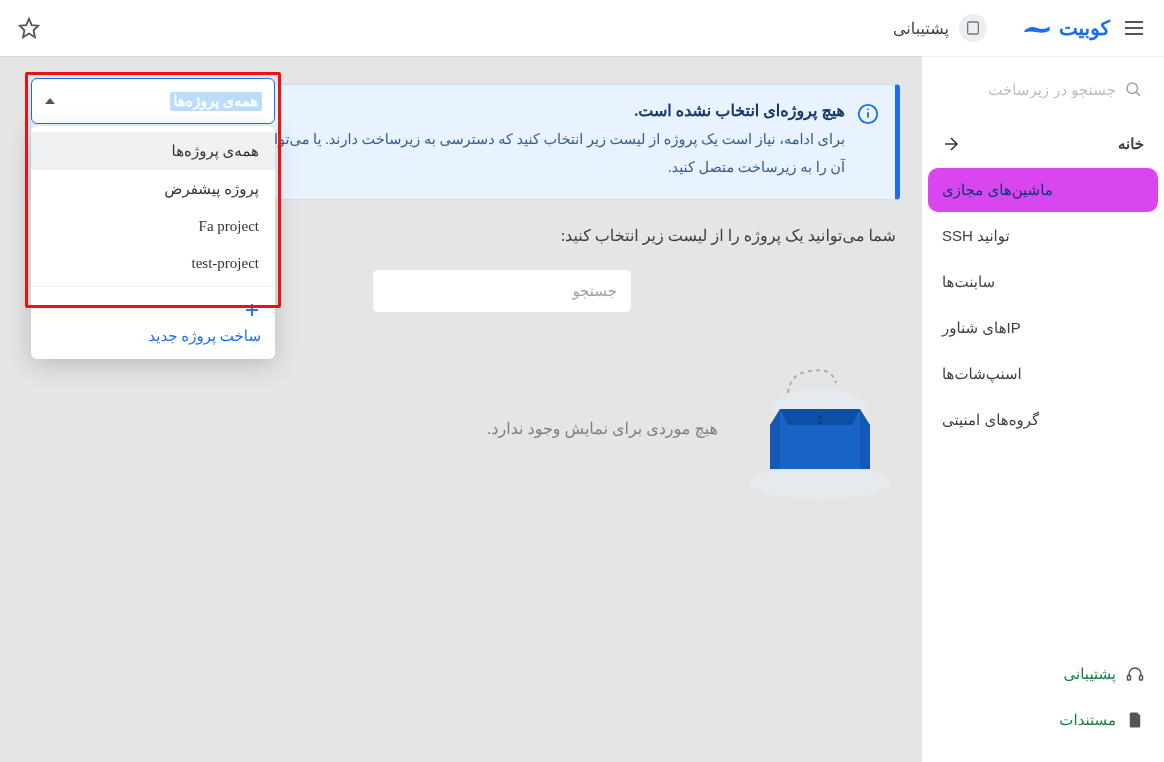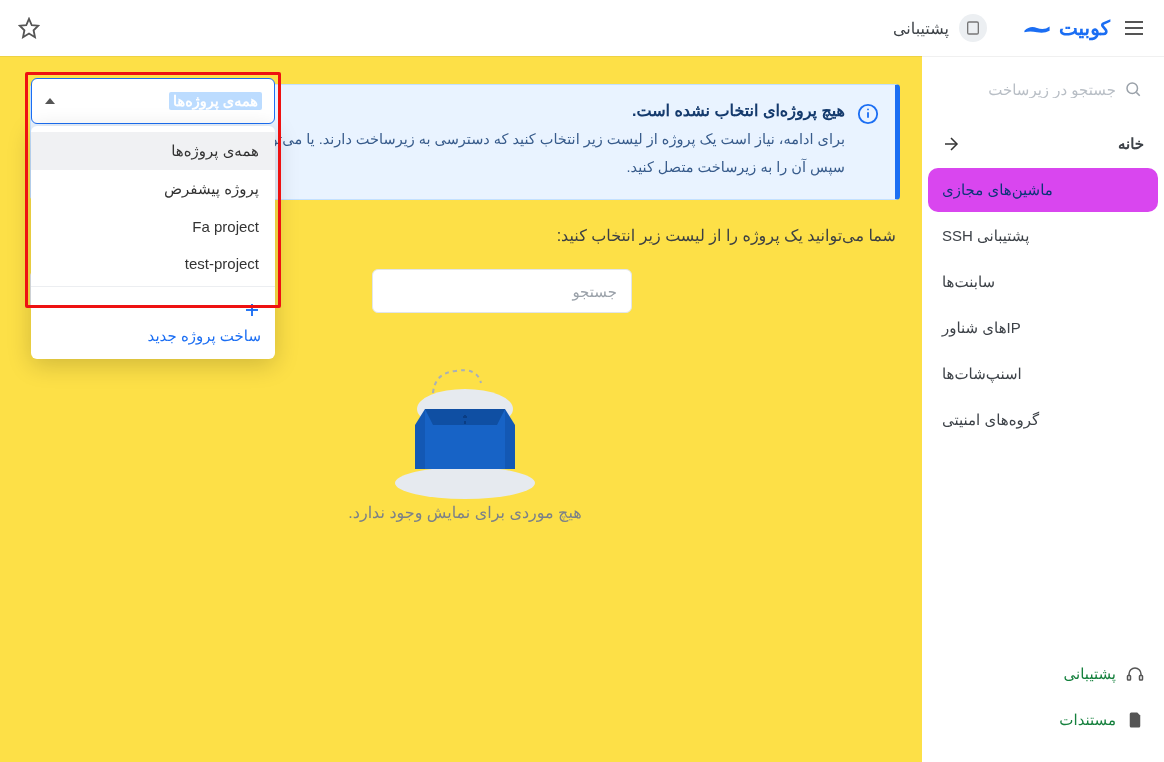"هیچ پروژهای انتخاب نشده است." .main { background: #fde047 -> #e5e5e5; font-family: none -> Liberation Serif, serif }
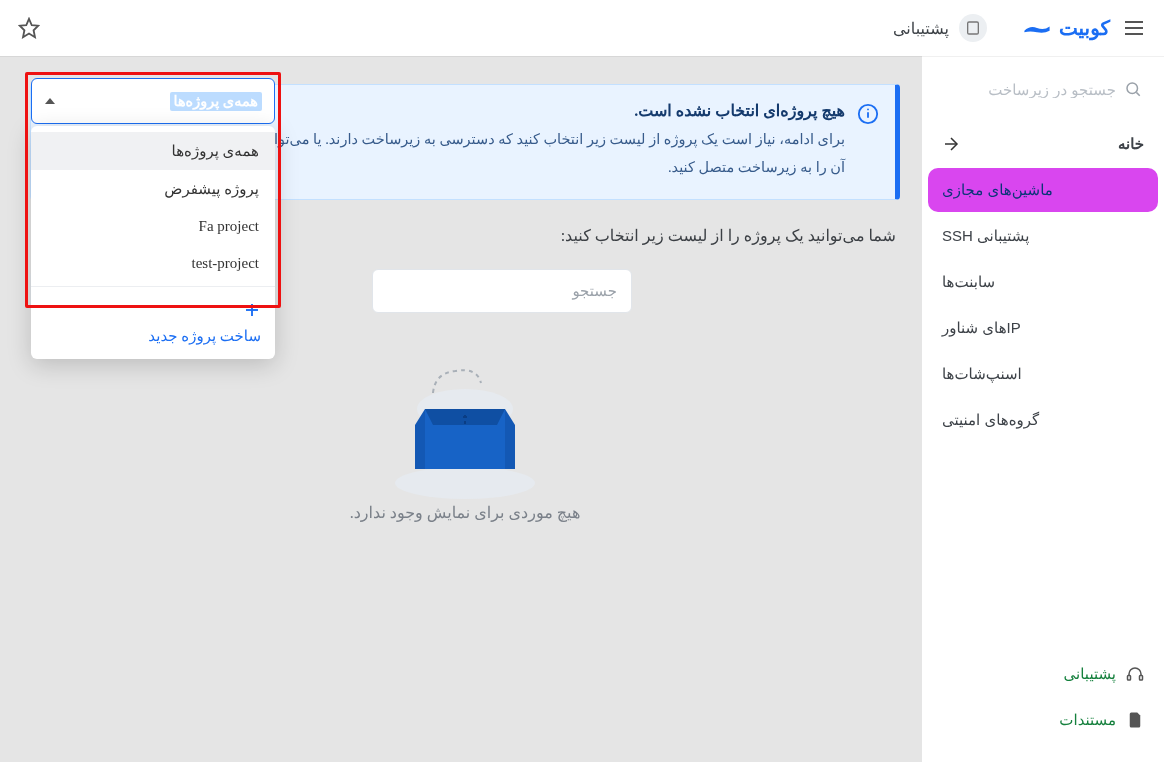"پشتیبانی SSH" span.txt { text: پشتیبانی -> توانید }
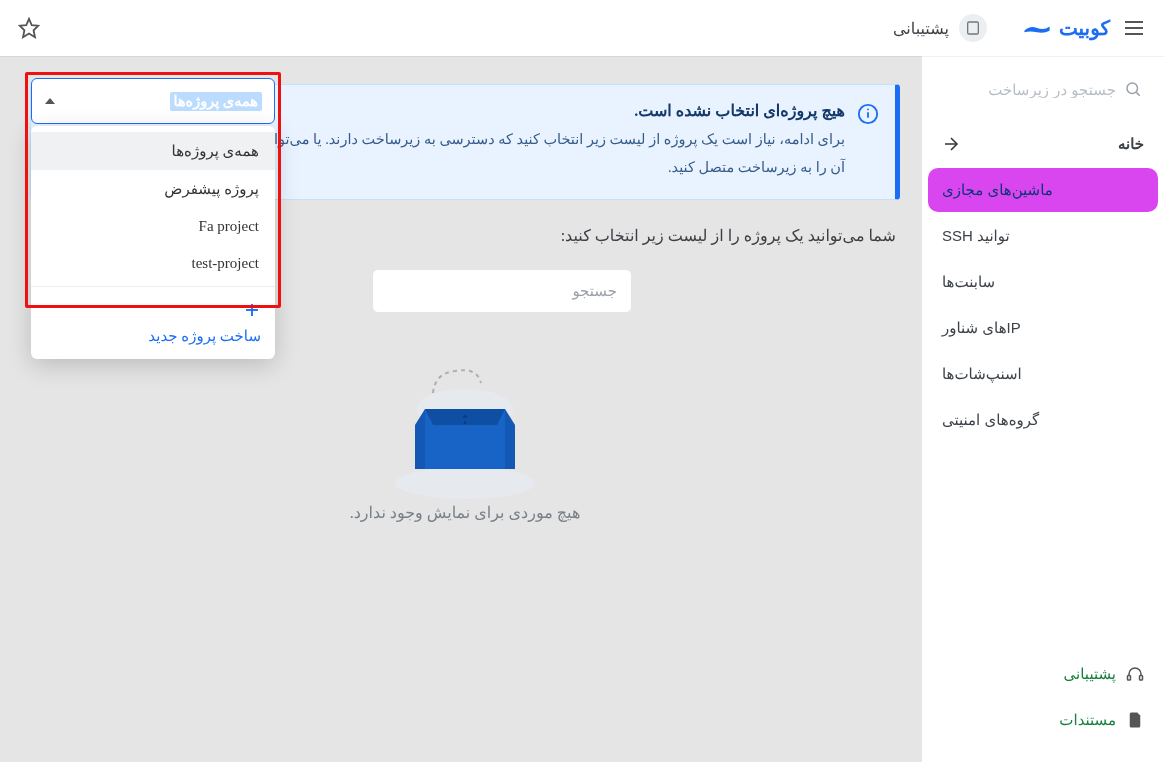"هیچ موردی برای نمایش وجود" .empty-state { flex-direction: column -> none; gap: 0 -> 22px }
